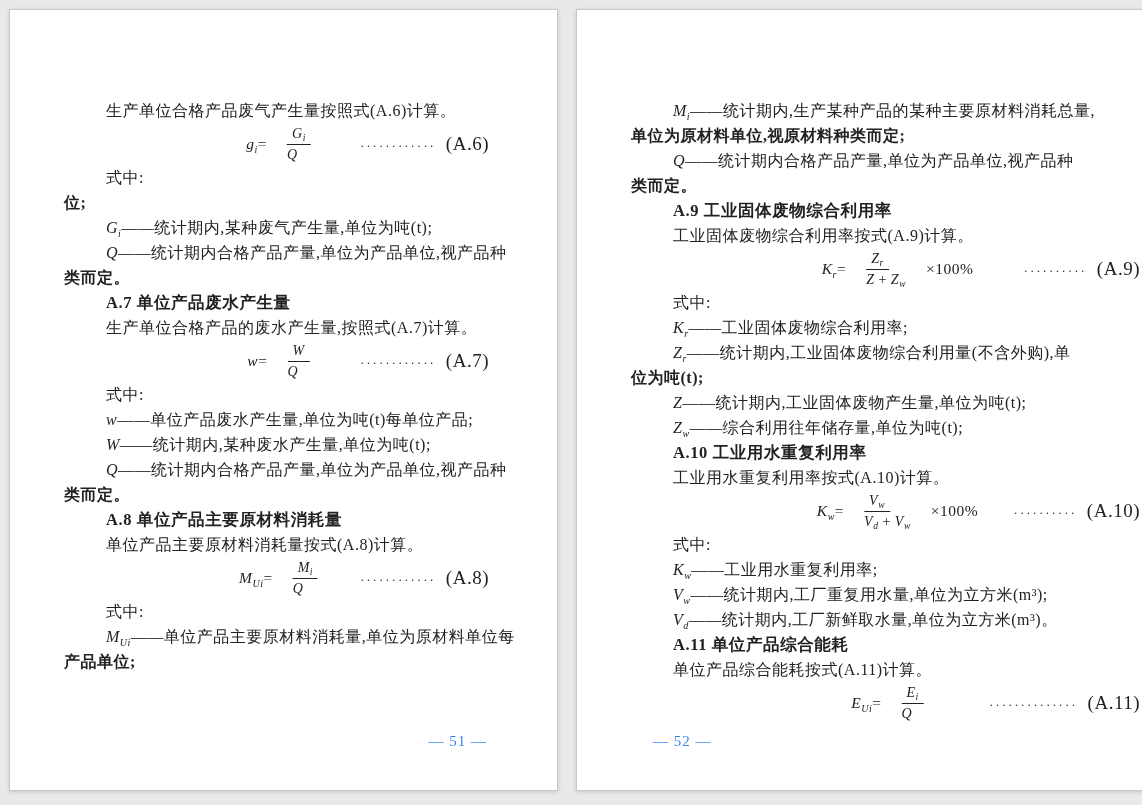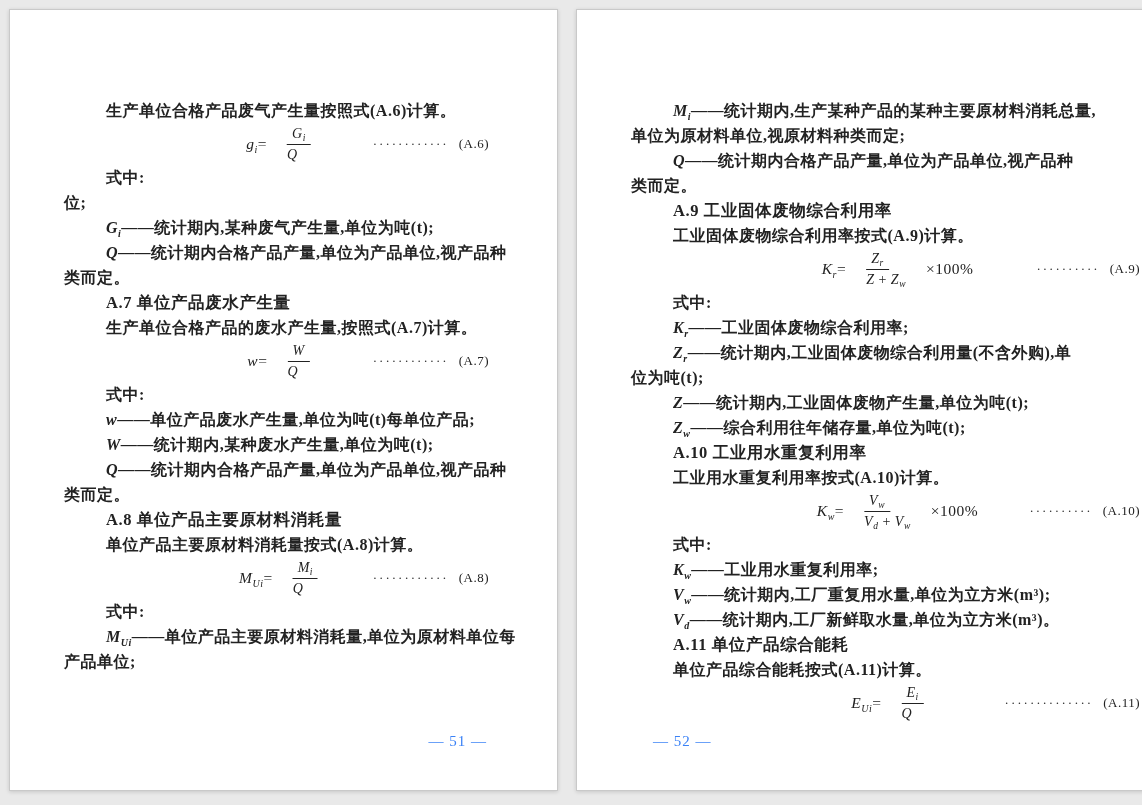"生产单位合格产品废气产生量按照式(A.6)计算。" .ln.para,.ln.def,.ln.heading { font-weight: bold -> none }
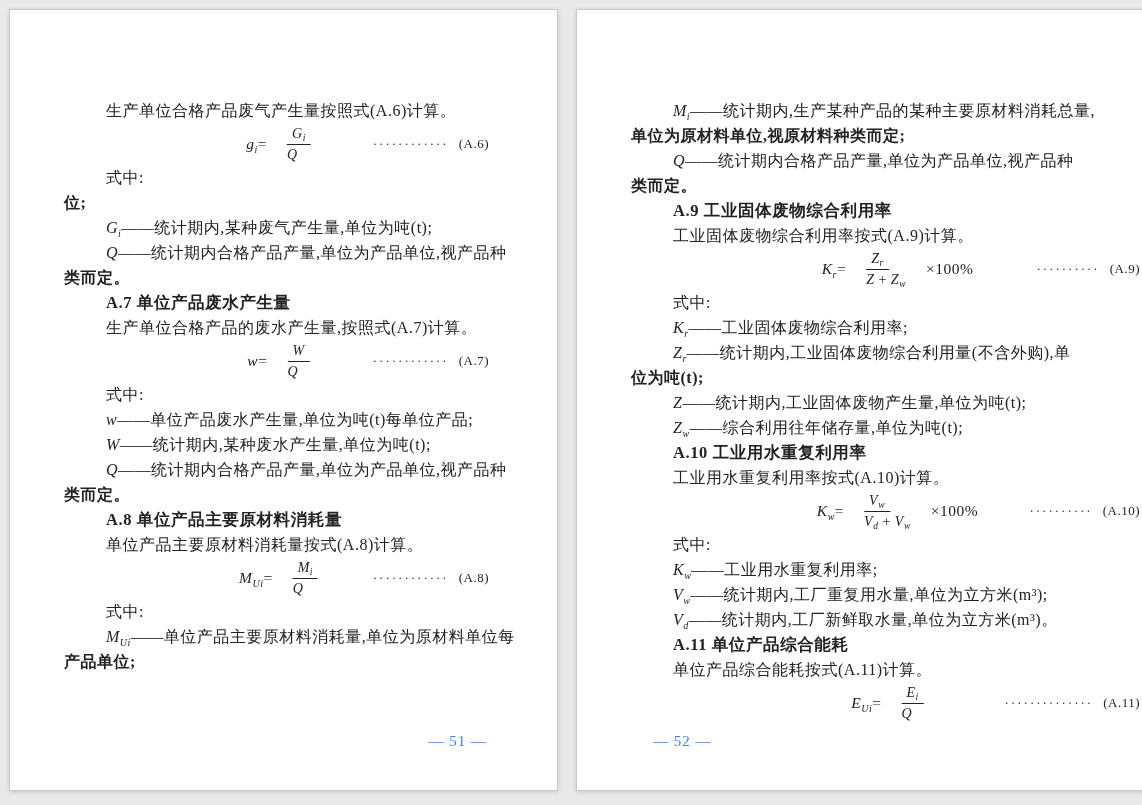"(A.6)" .flabel { font-size: 13px -> 19px }
